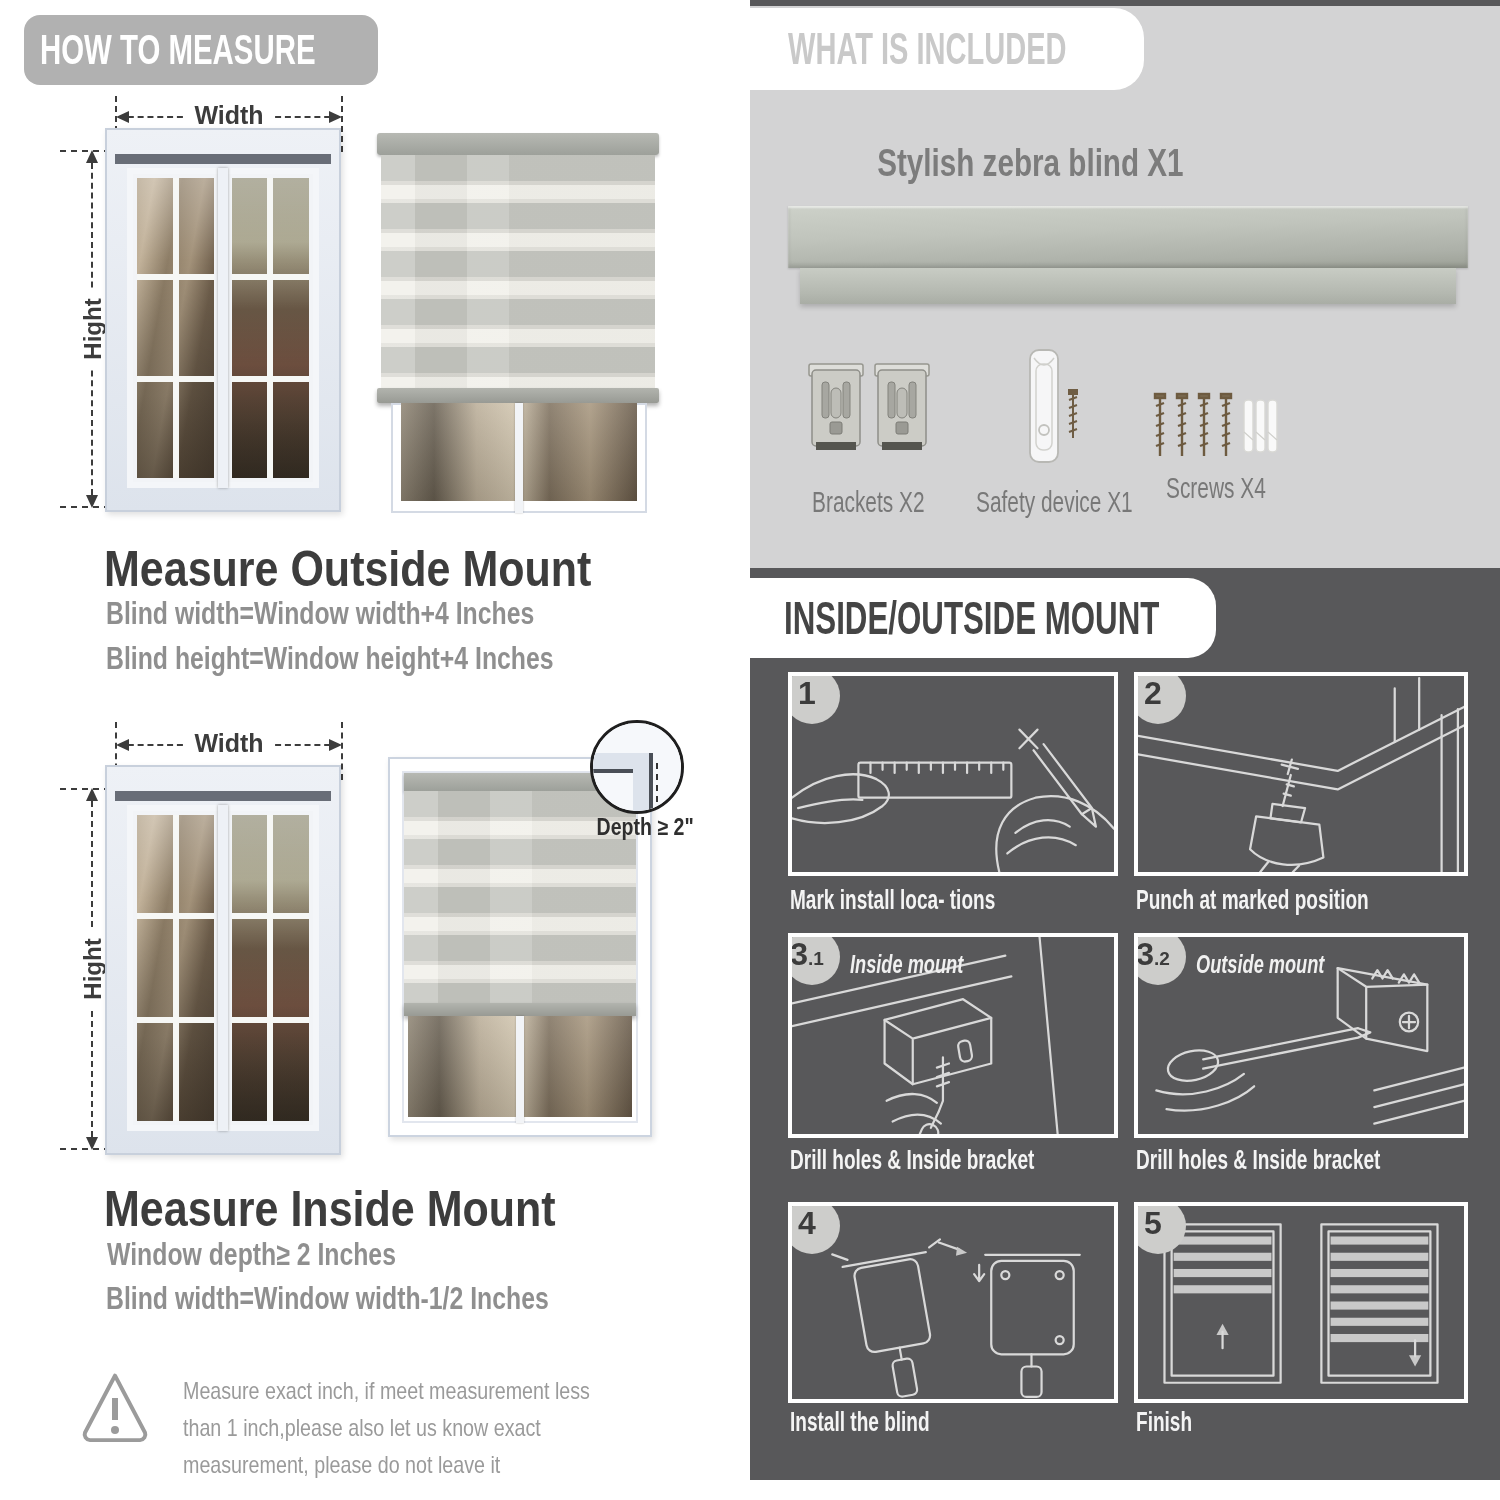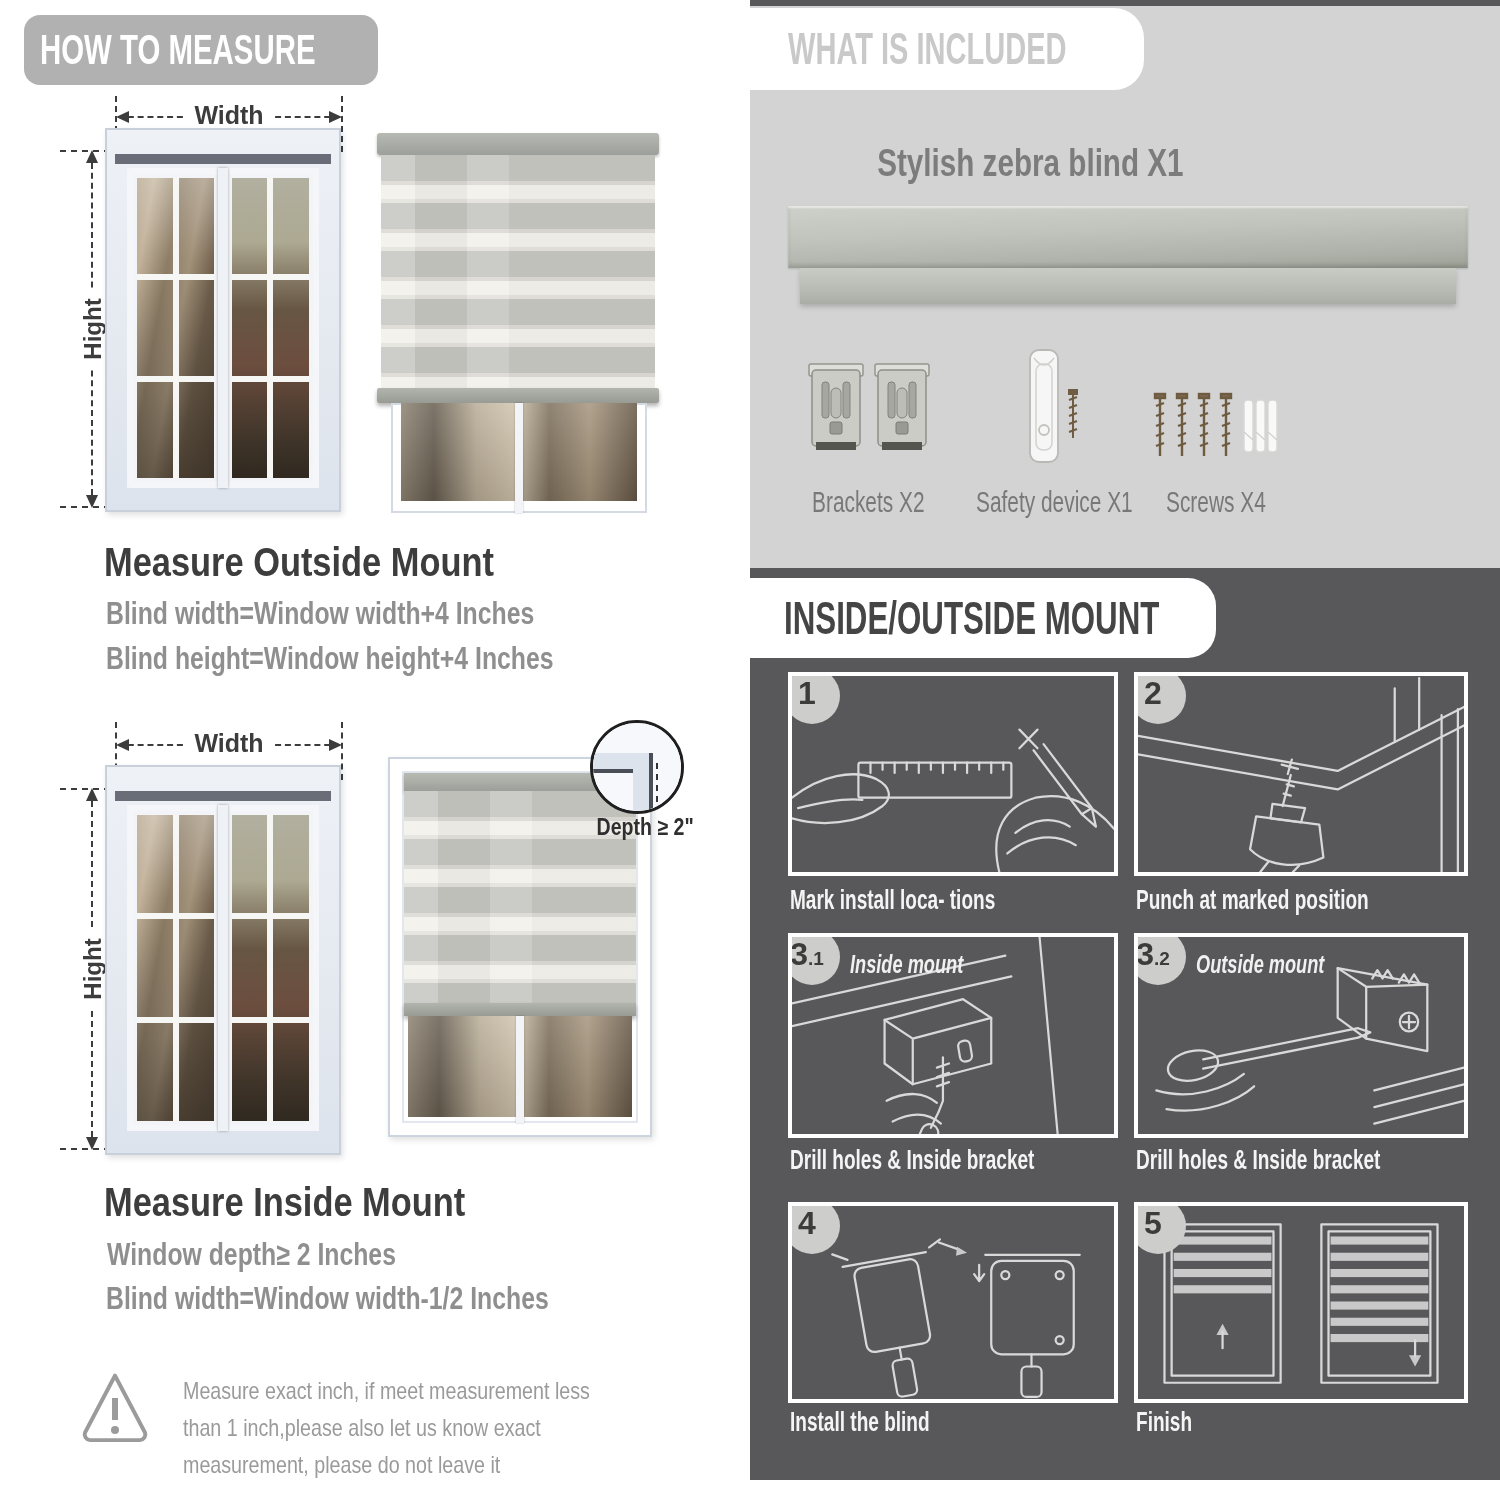"Screws X4" div.abs { top: 486px -> 472px }
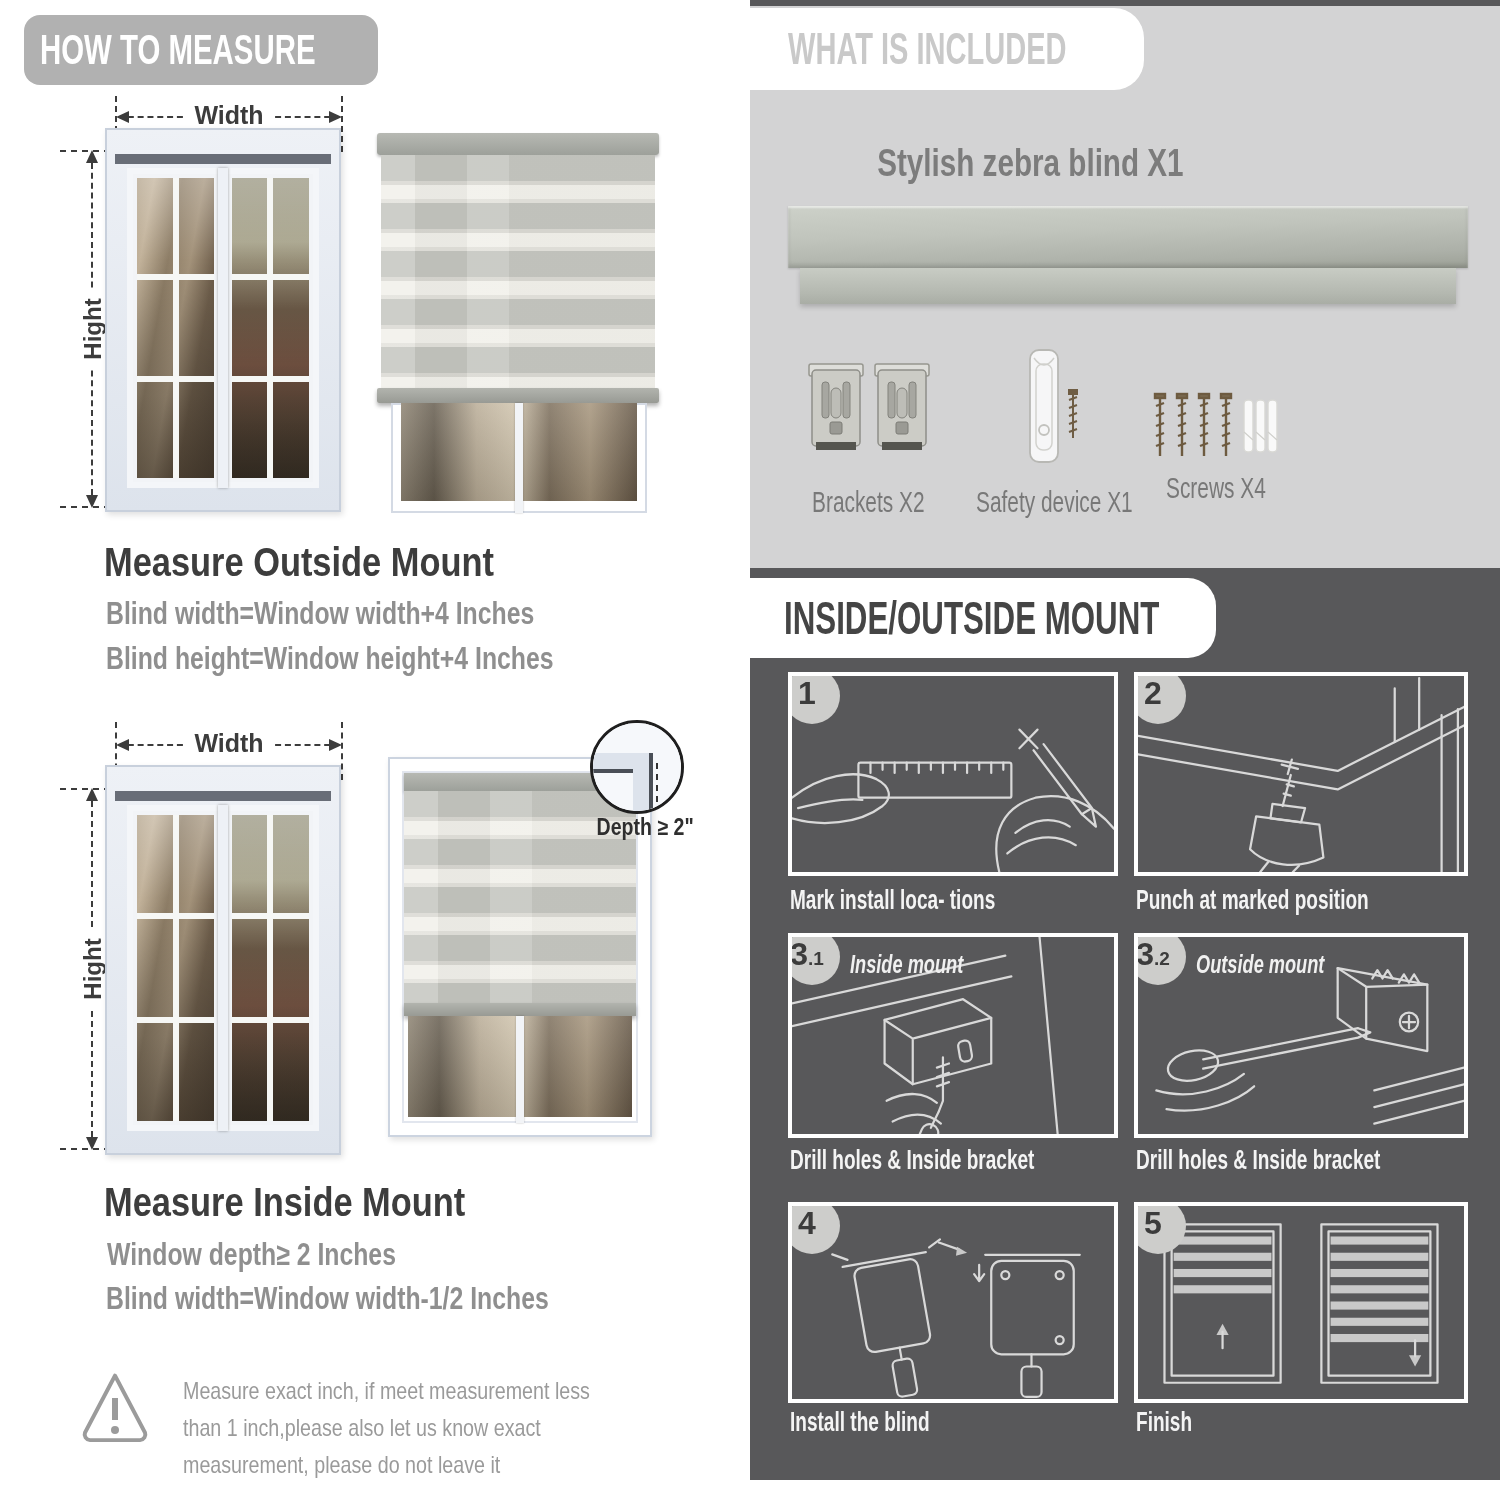"Measure Outside Mount" .title-dark { font-size: 40px -> 50px }
